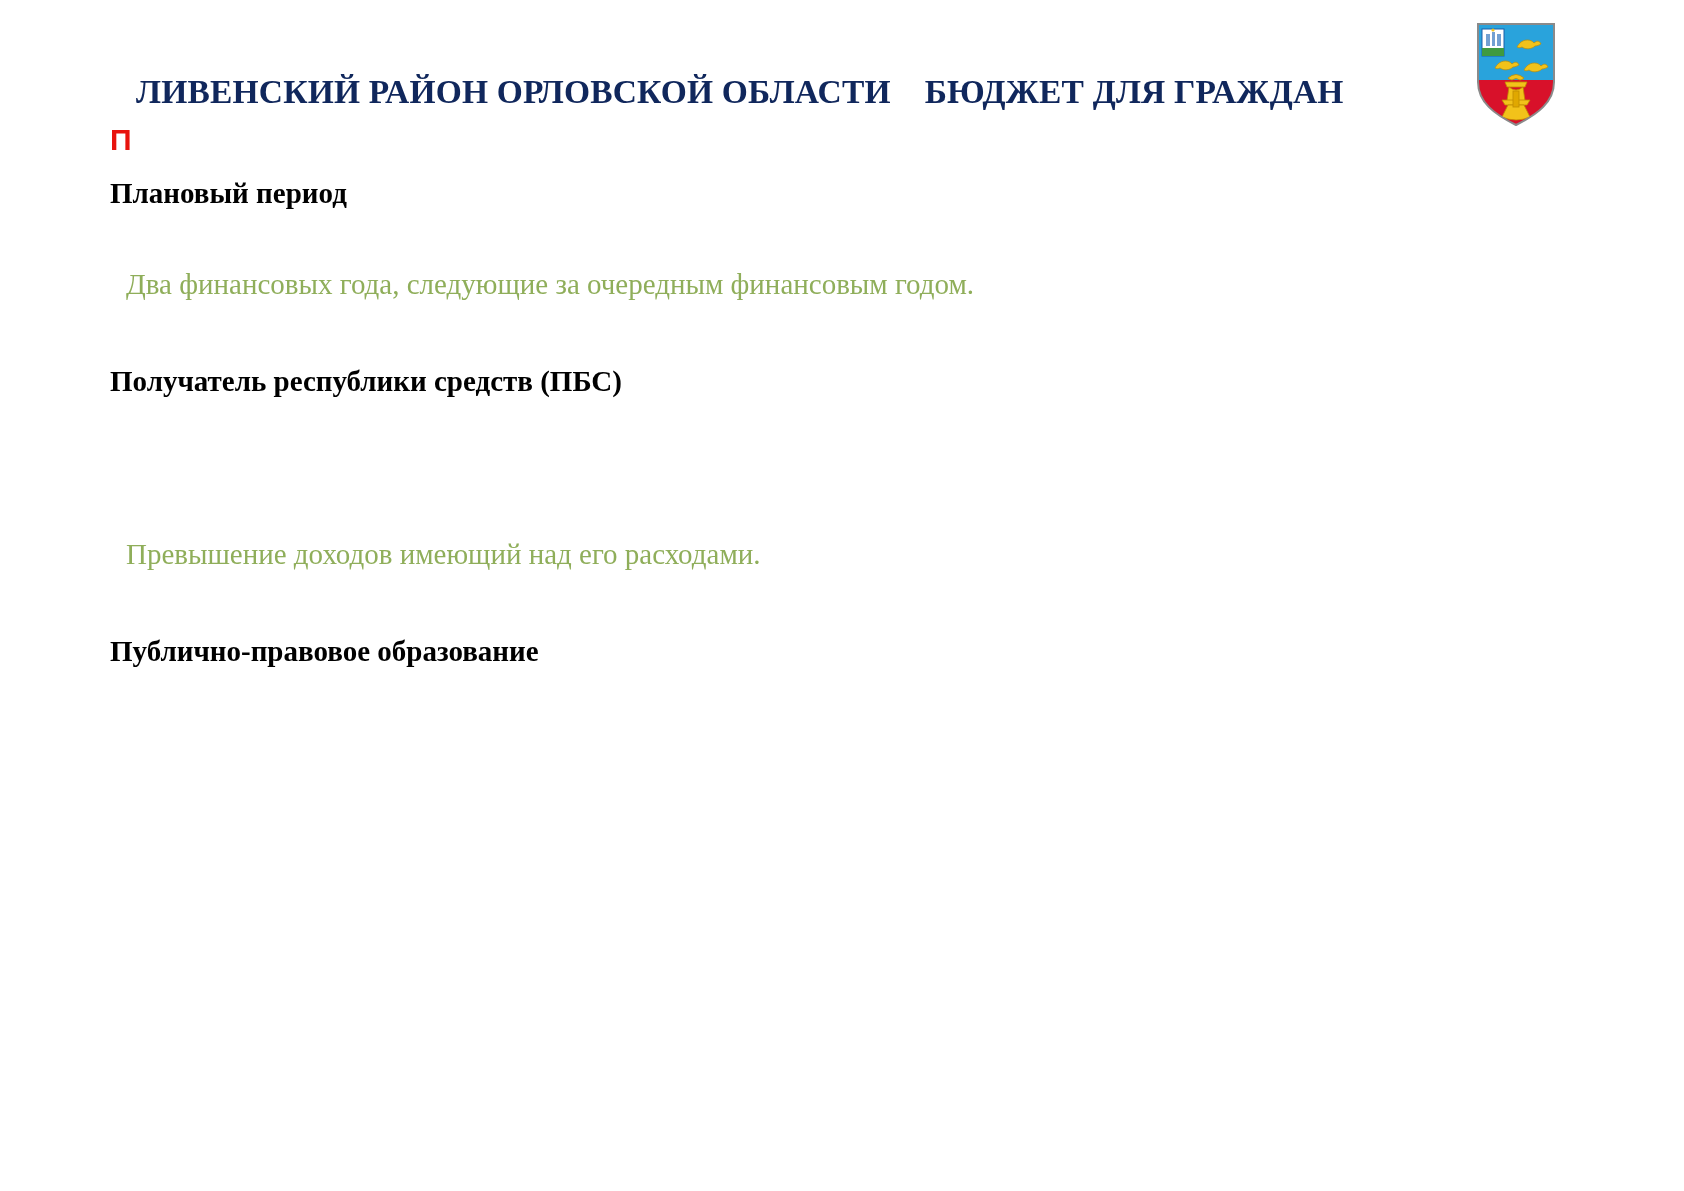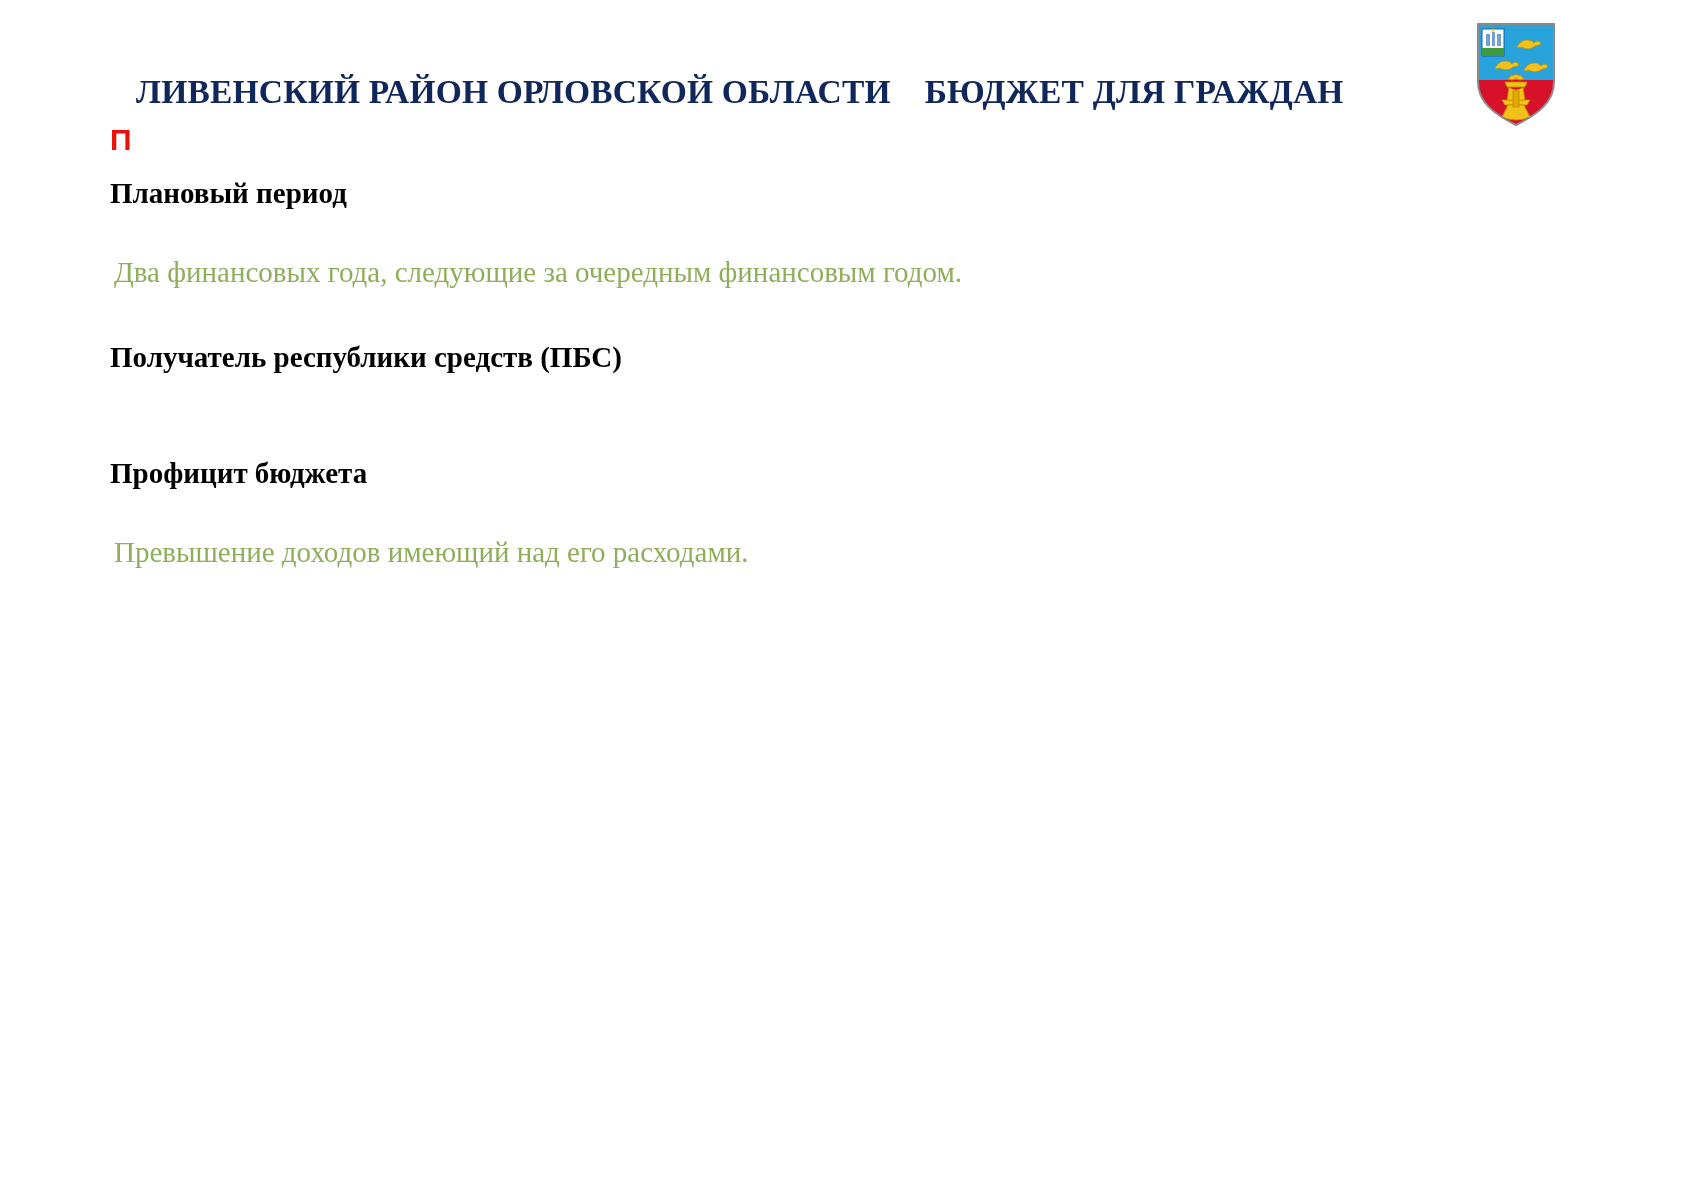"Два финансовых года, следующие за" .body-text { margin: 4px -> 16px }
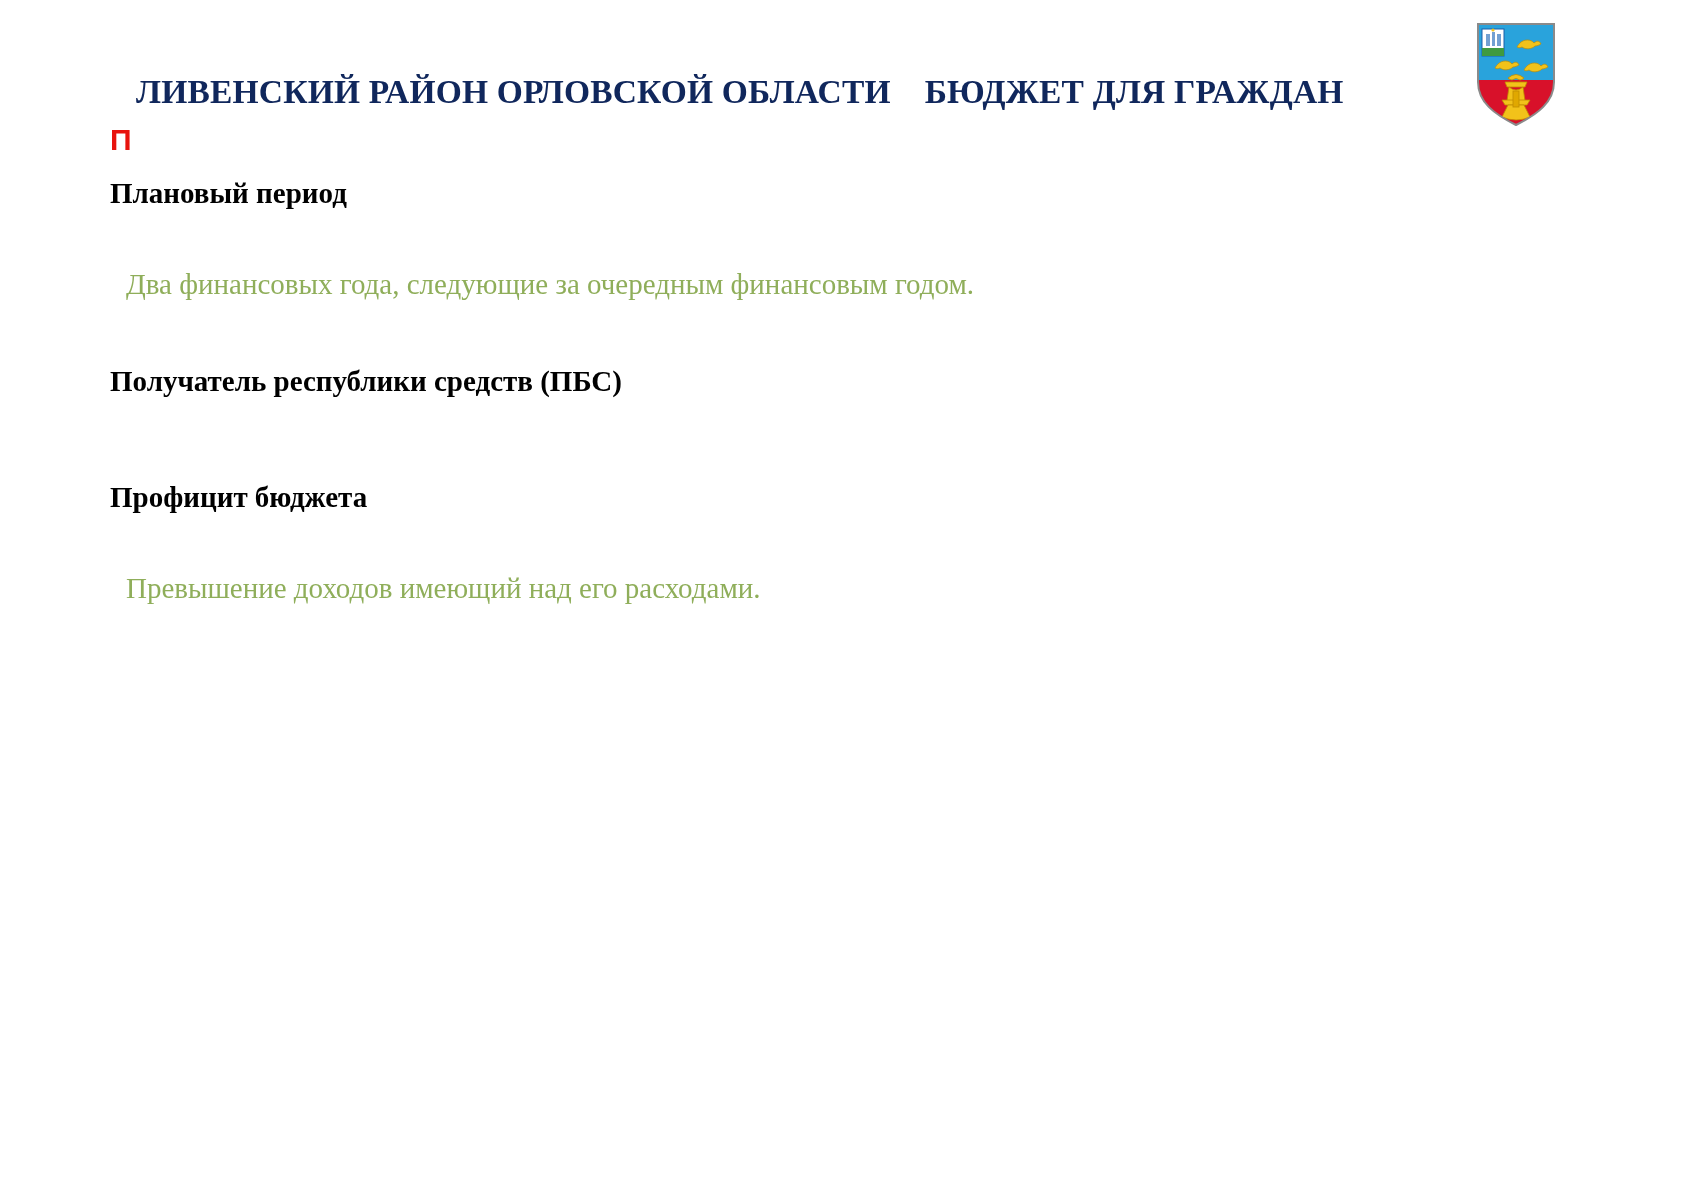"Профицит бюджета" p.heading { html: <p>Профицит бюджета</p> -> none }
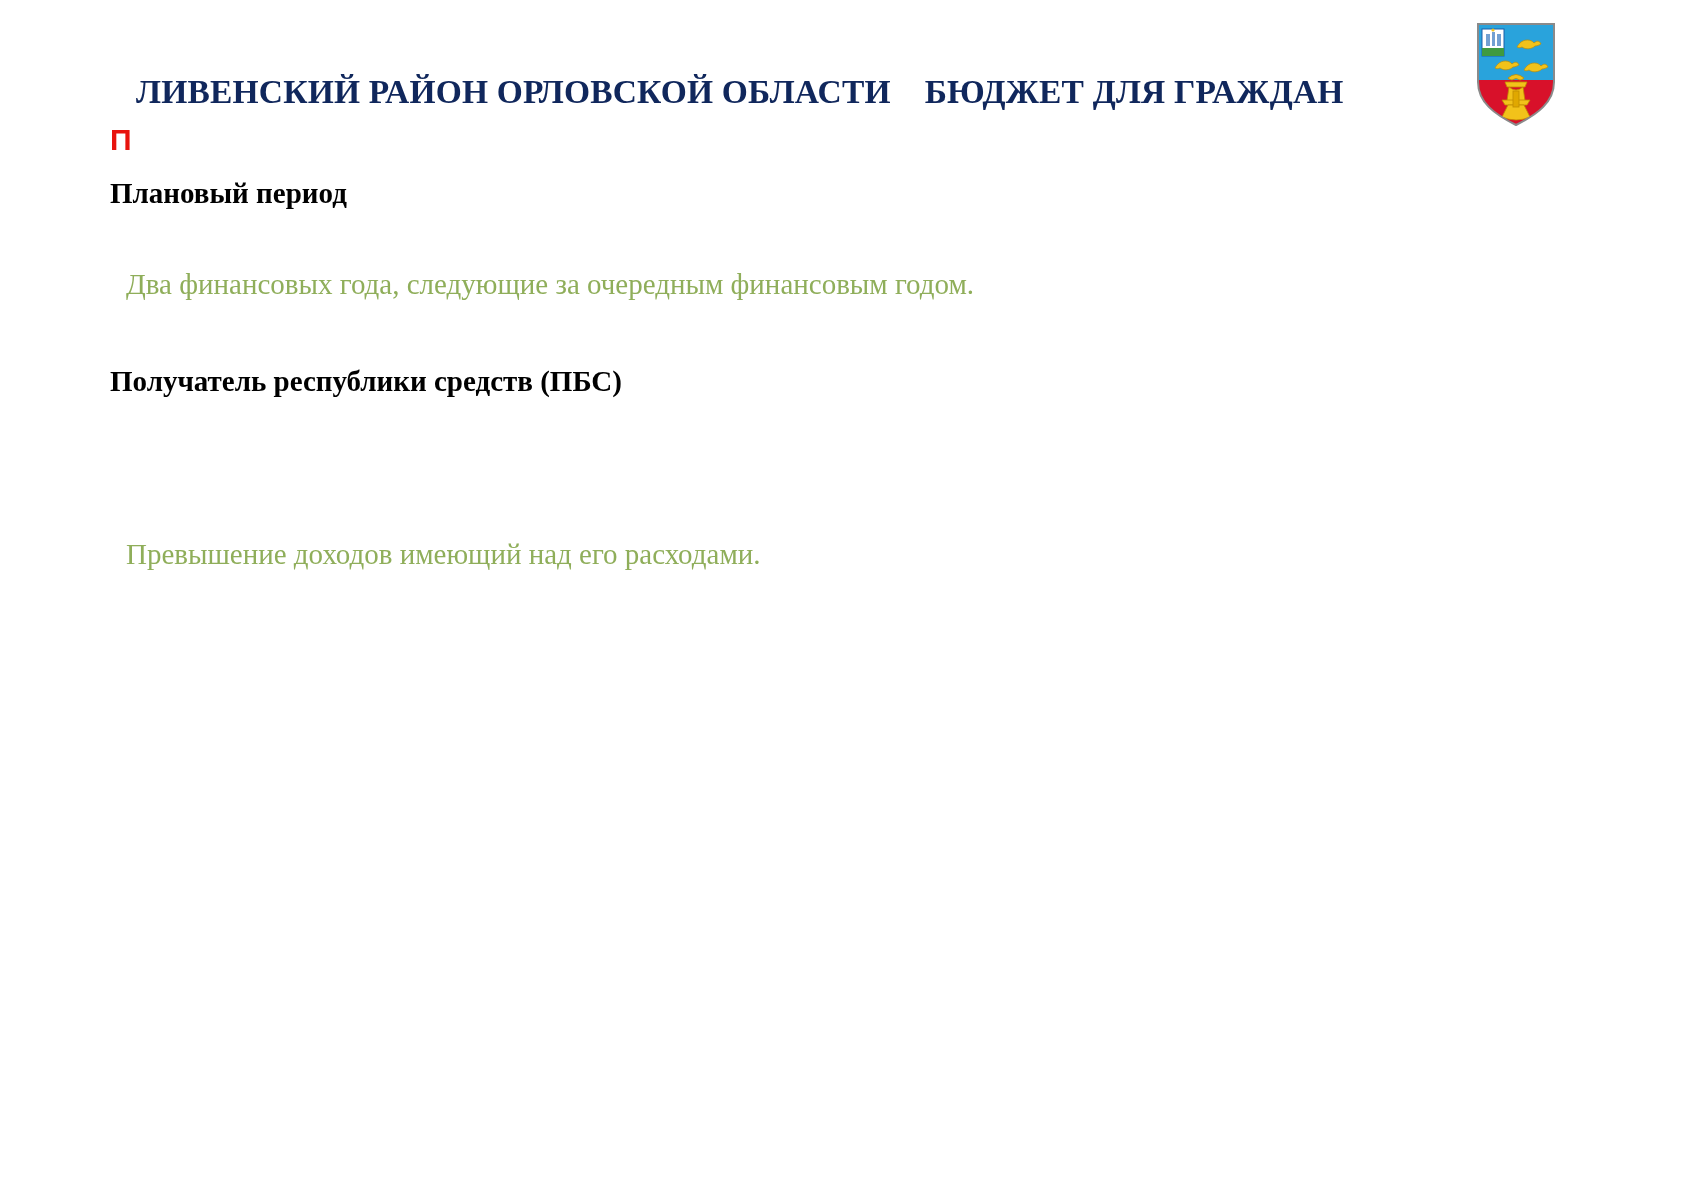"Публично-правовое образование" p.heading { html: none -> <p>Публично-правовое образование</p> }
